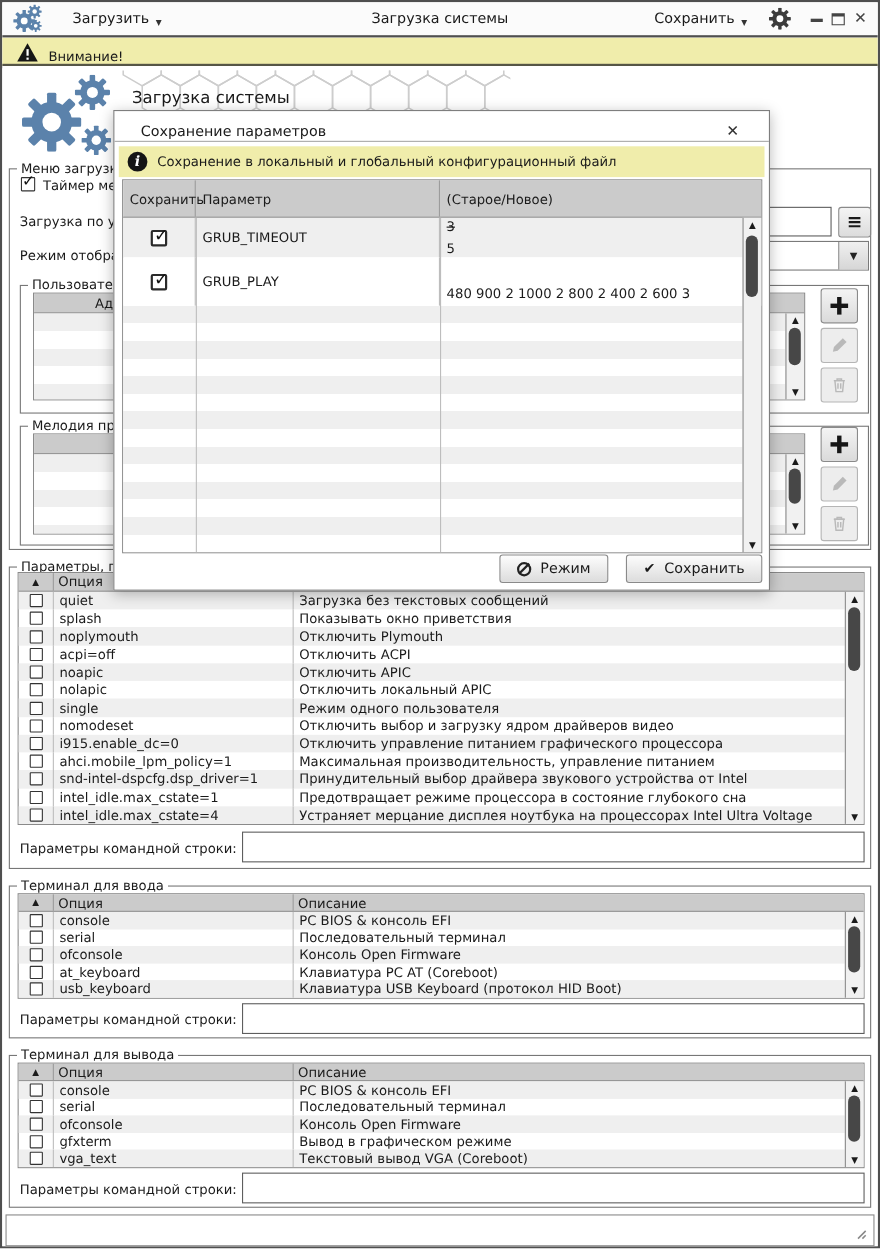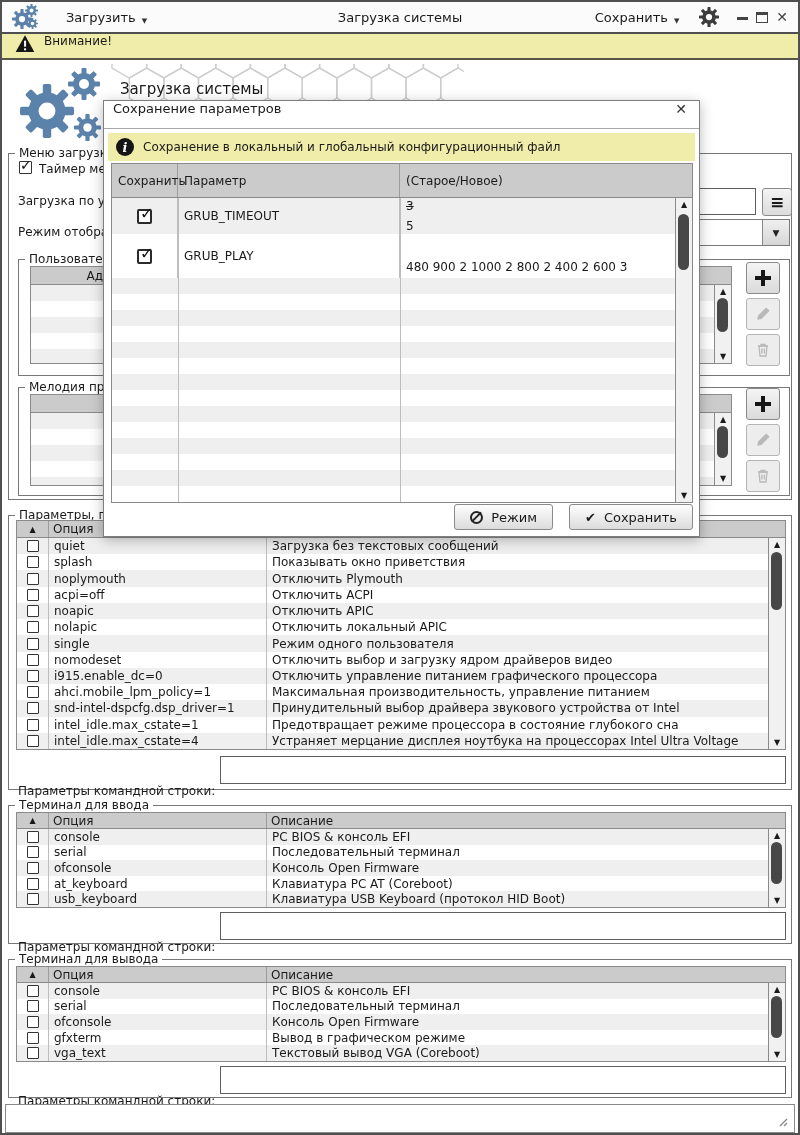"Внимание!" .warnbar { align-items: flex-start -> flex-end }
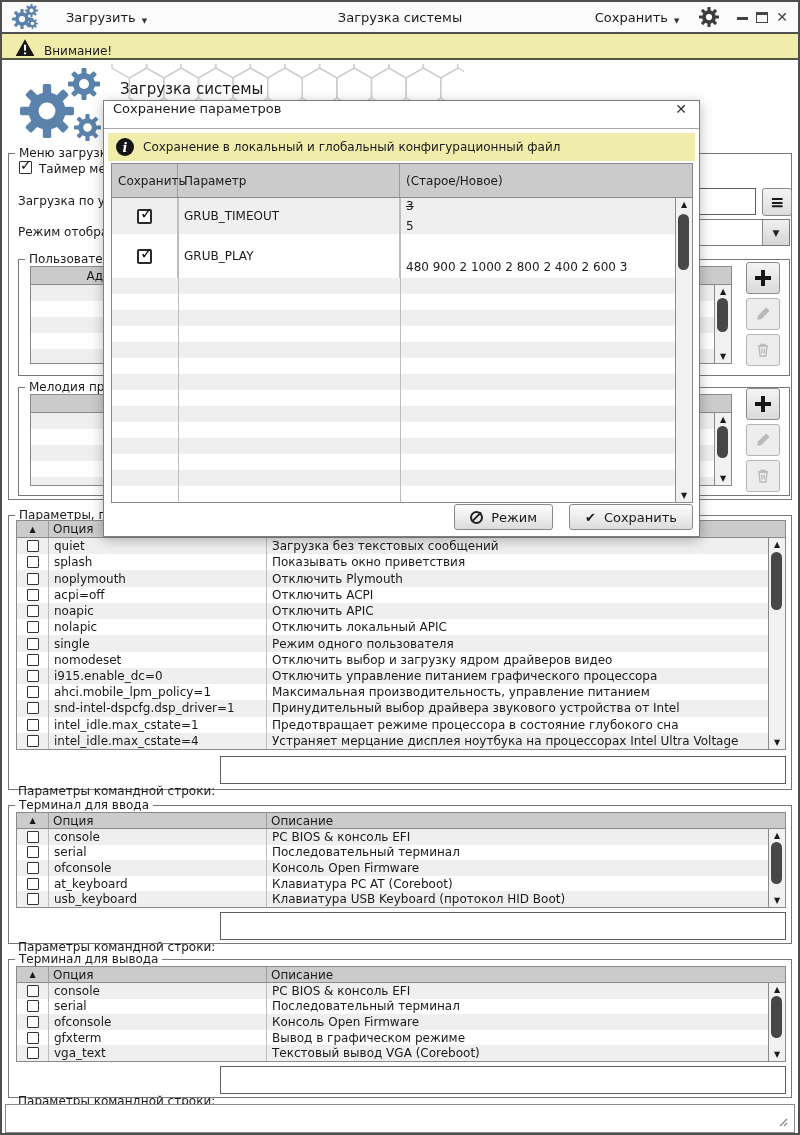"Сохранение параметров" .m-title { align-items: flex-start -> flex-end; padding: 0 9px -> 0 24px }
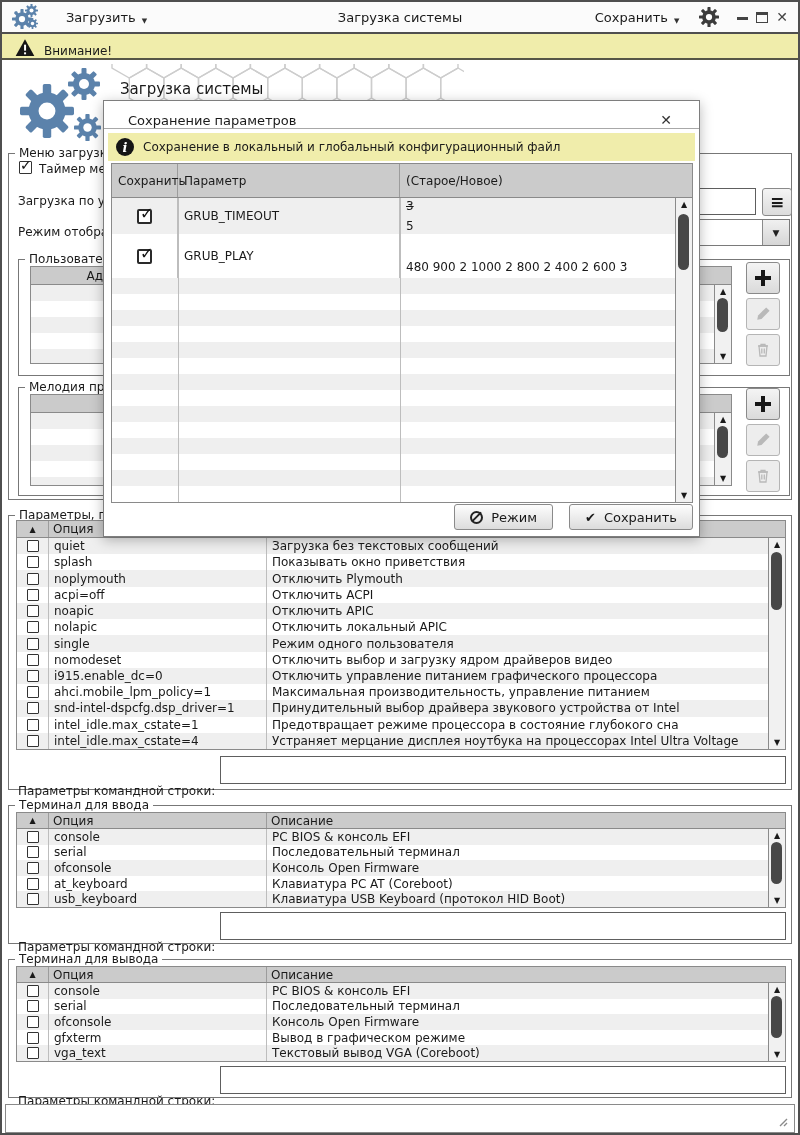"Параметры командной строки:" .cmdlbl { margin-top: 20px -> none }
